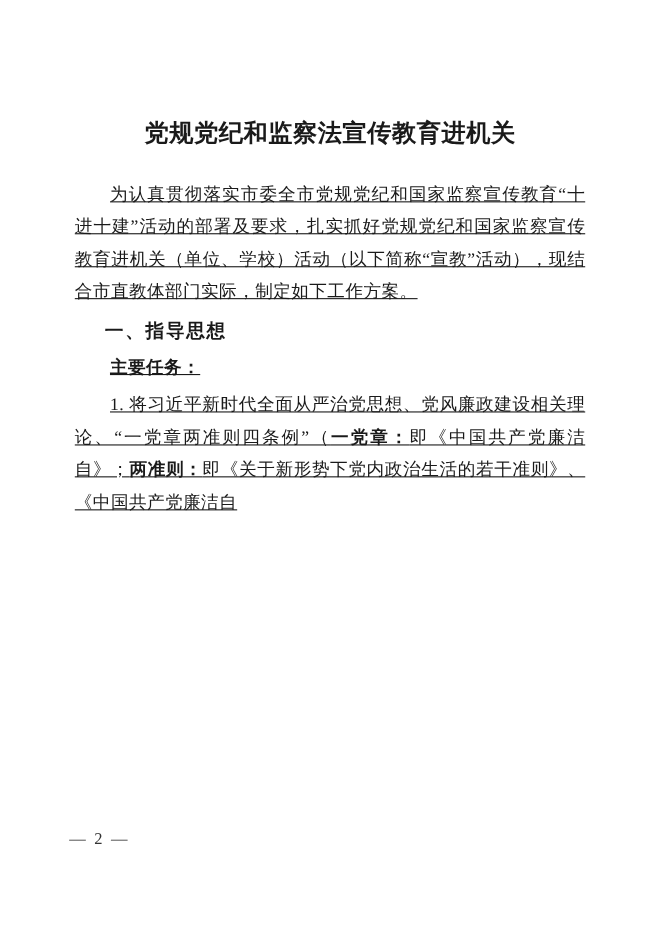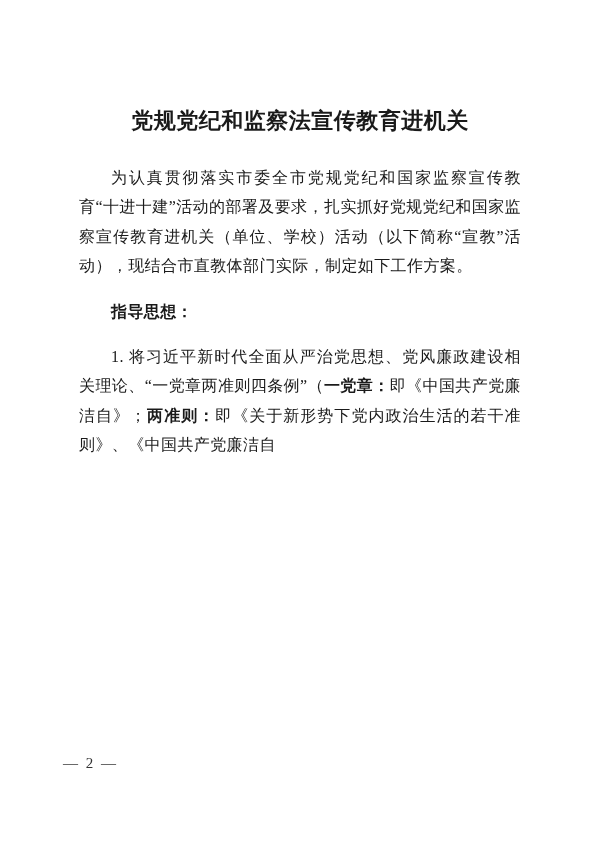"为认真贯彻落实市委全市党规党纪和国家监察宣传教育“十进十建”活动的部署及要求，扎" .para { margin: 16px -> 5px; text-decoration: none -> underline }
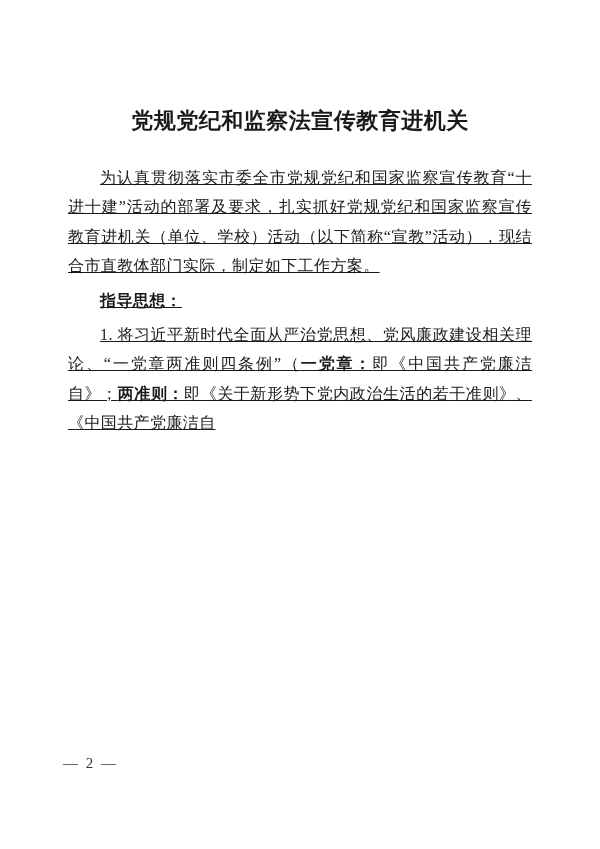"一、指导思想" h2.hei { html: none -> <h2>一、指导思想</h2> }
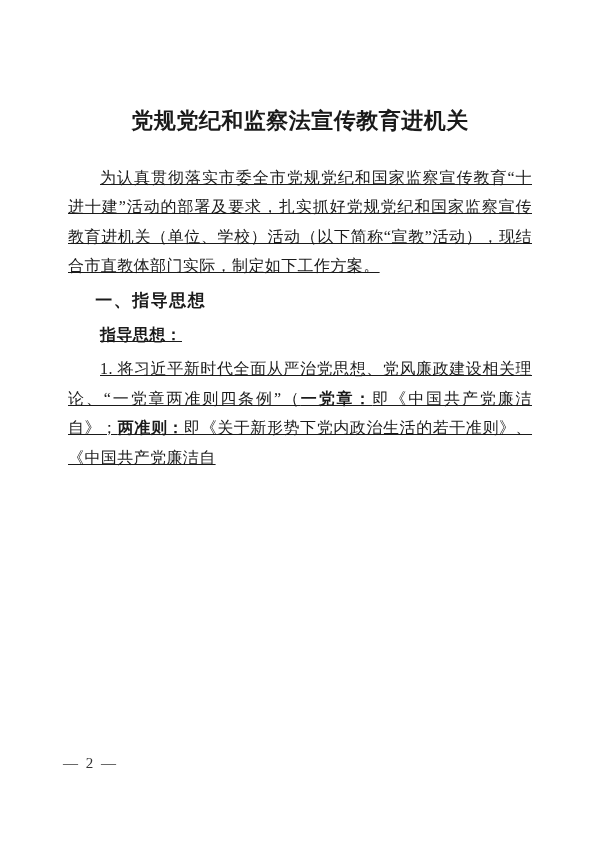"指导思想：" p.para { text: 指导思想 -> 主要任务 }
